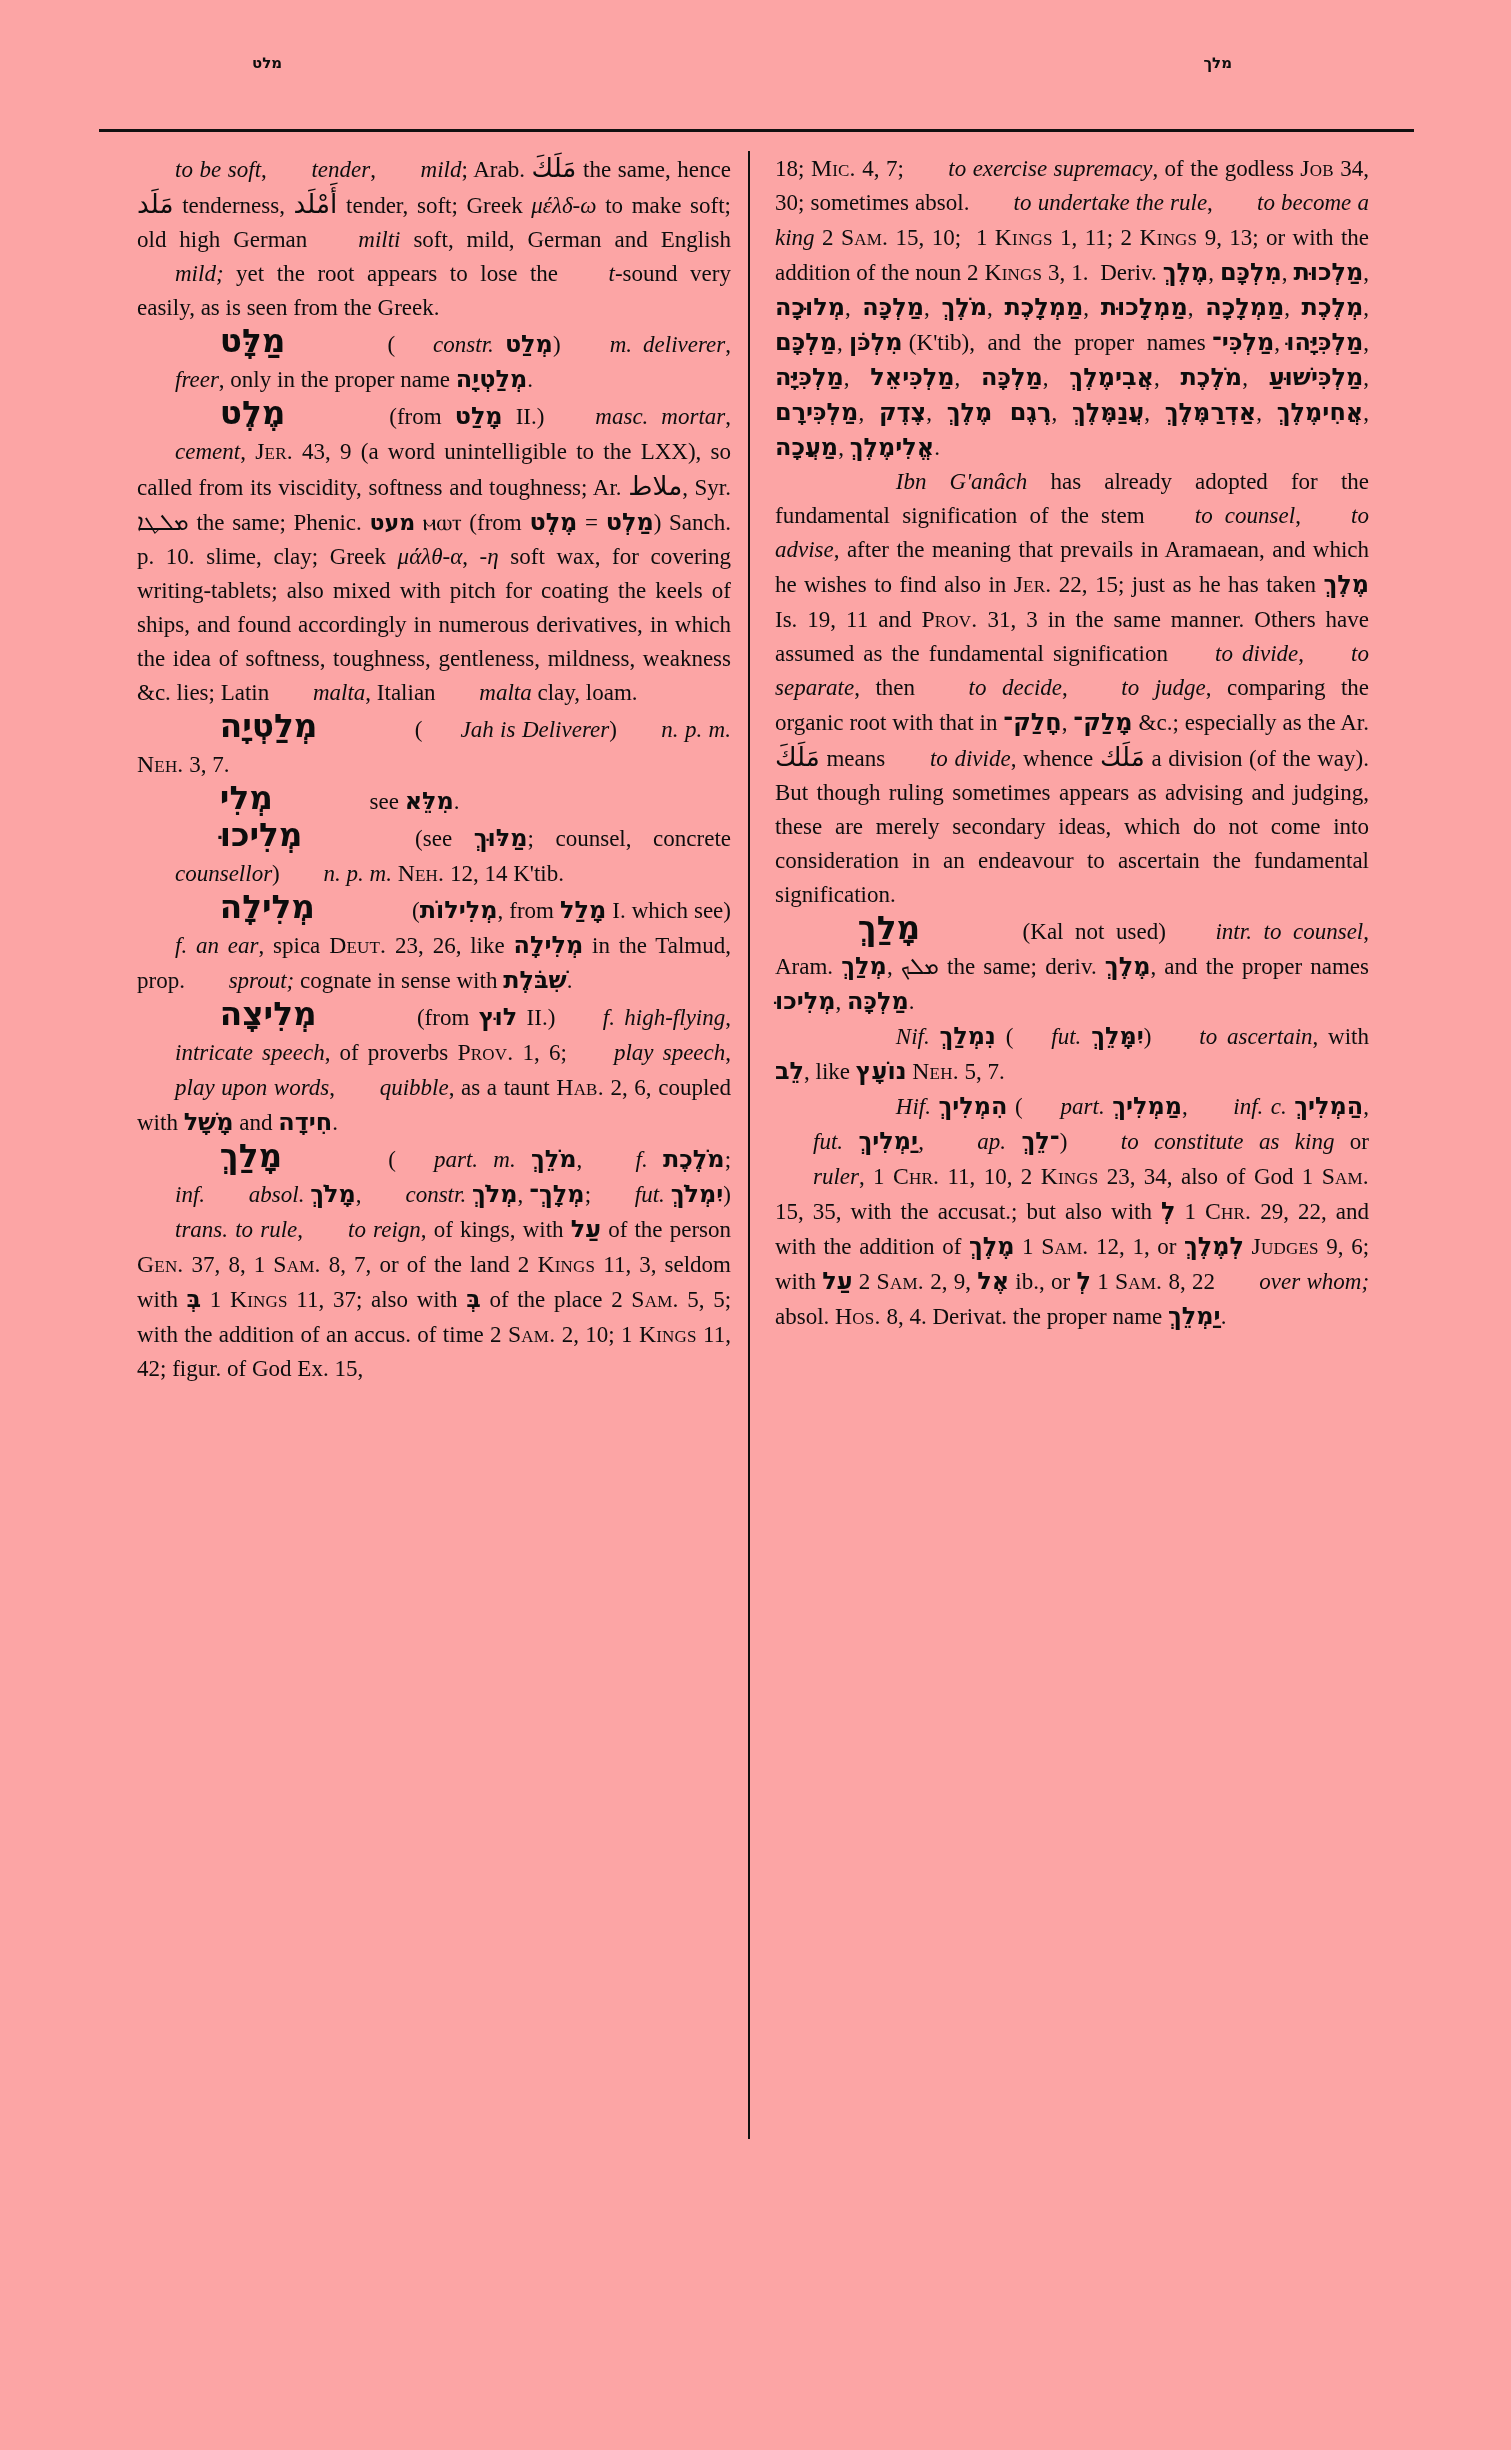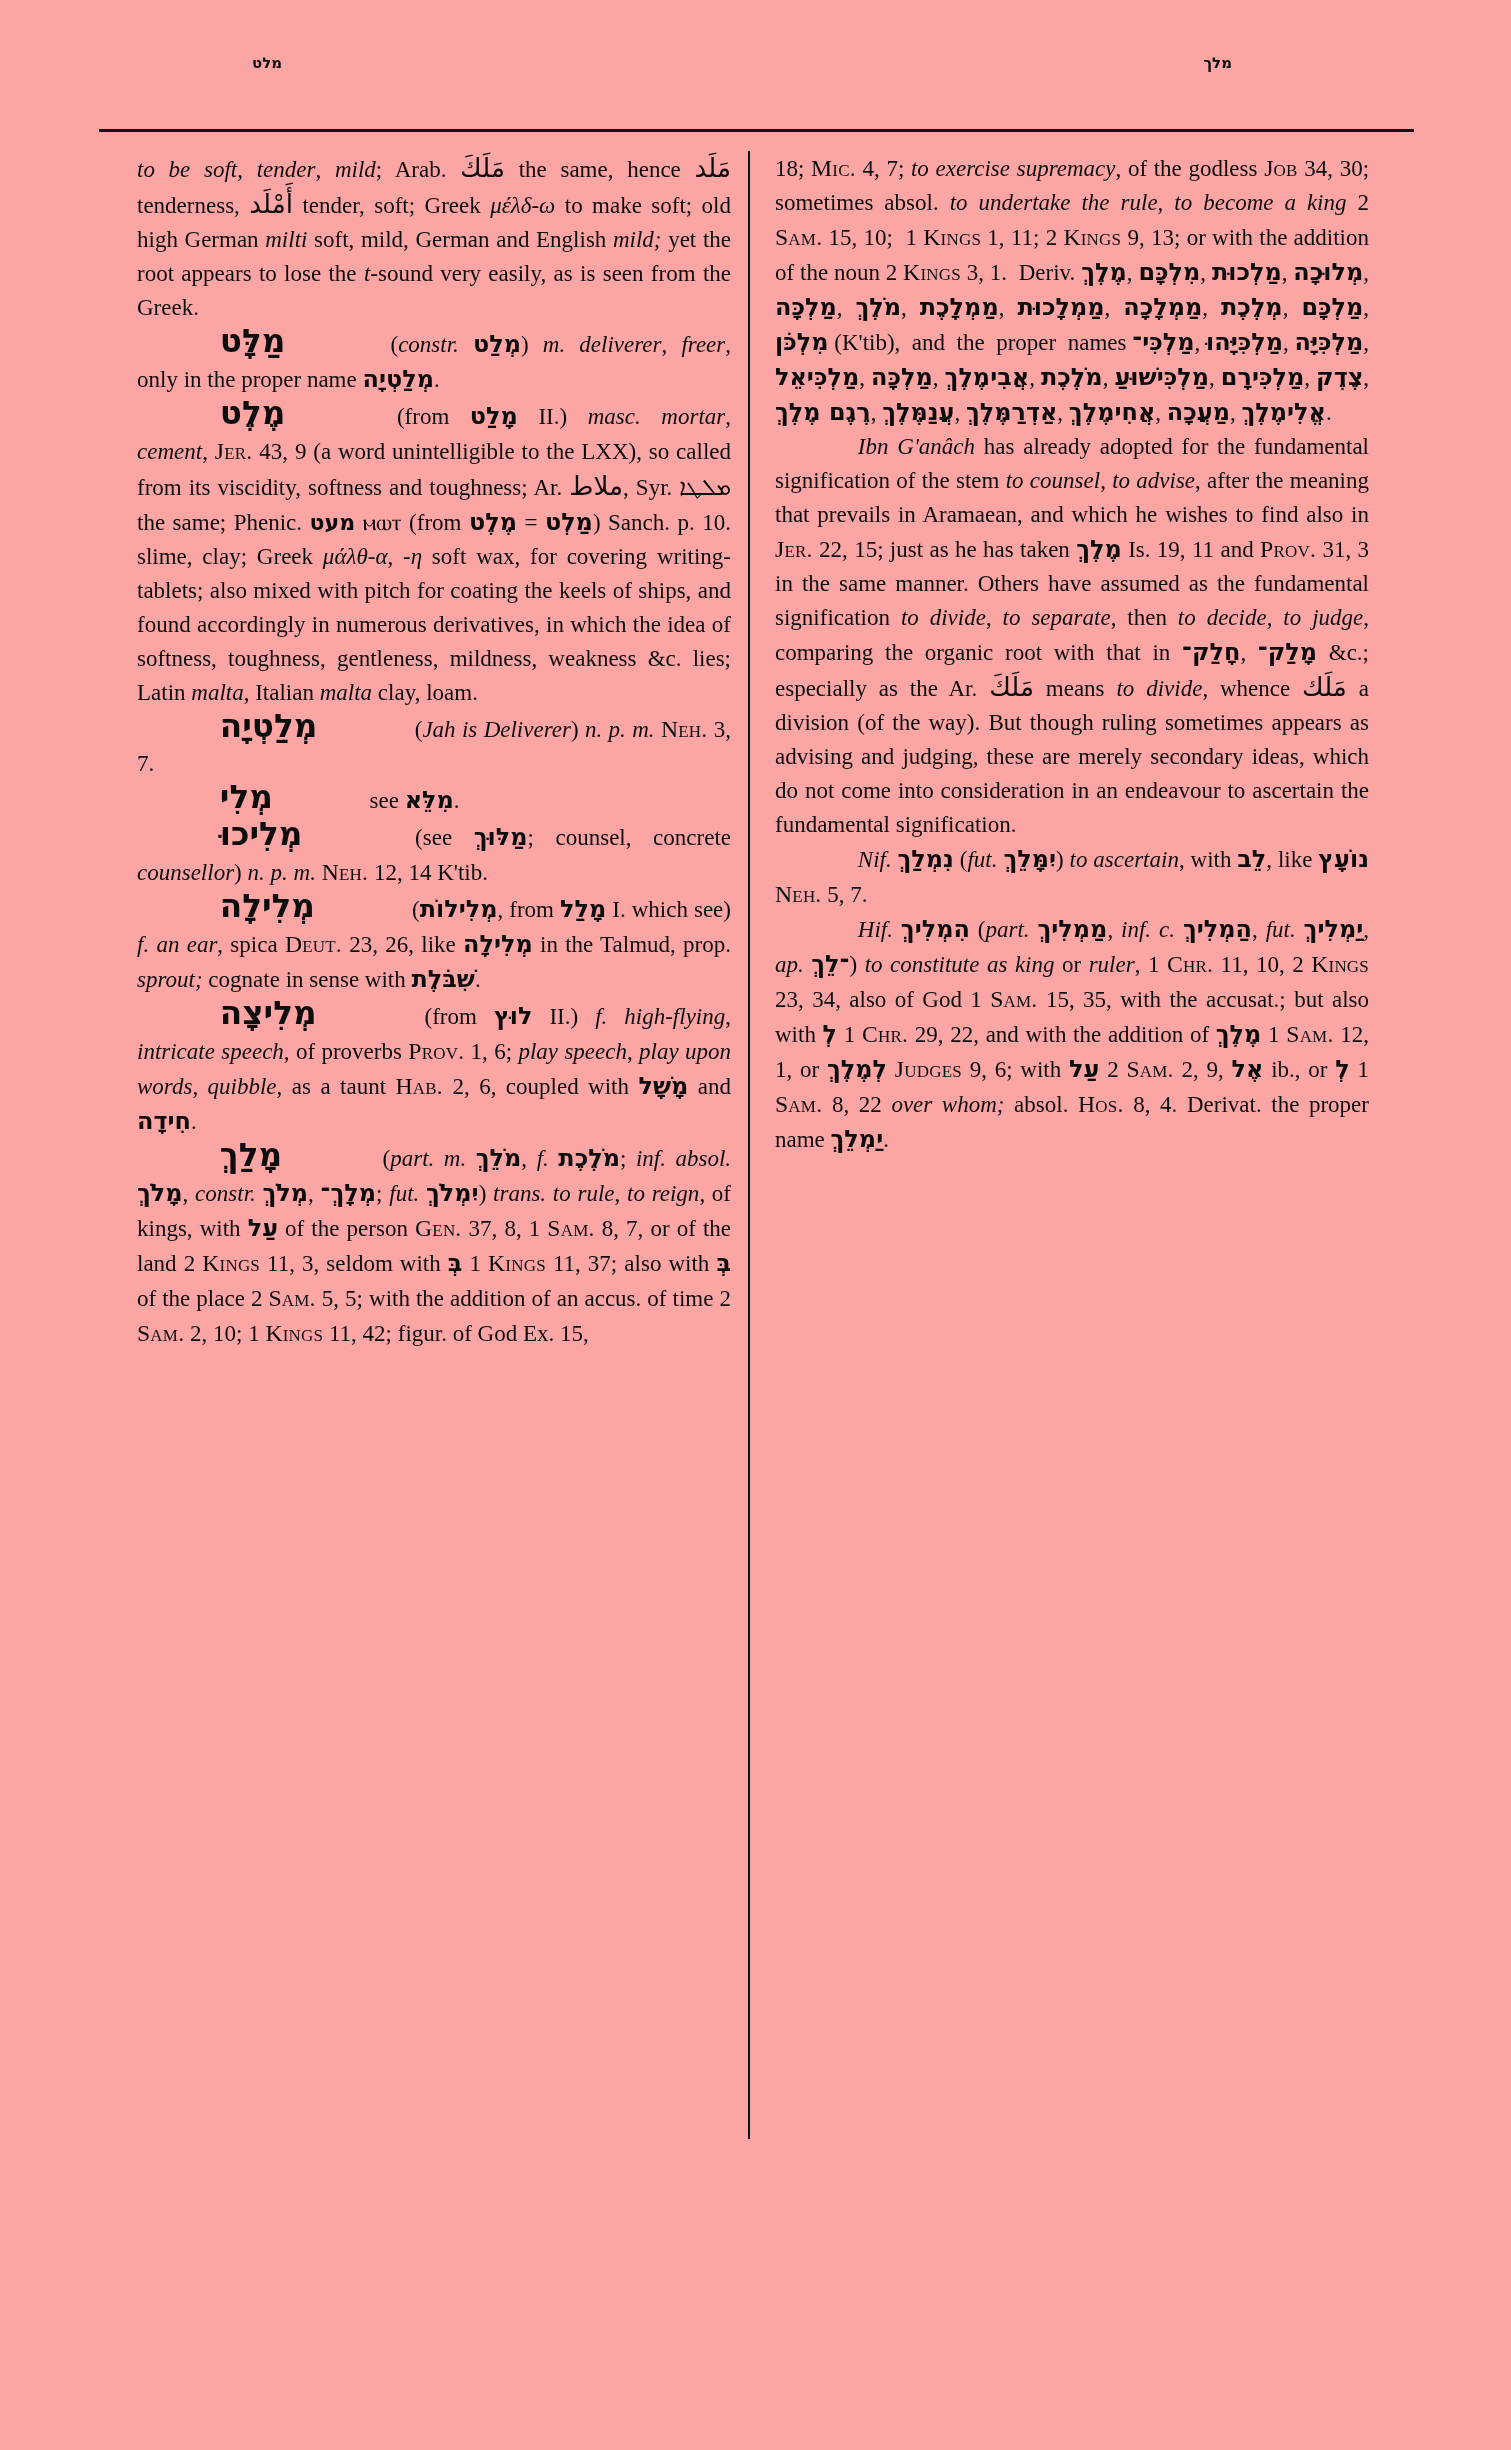"to be soft" i, .it { margin-left: none -> 38px }
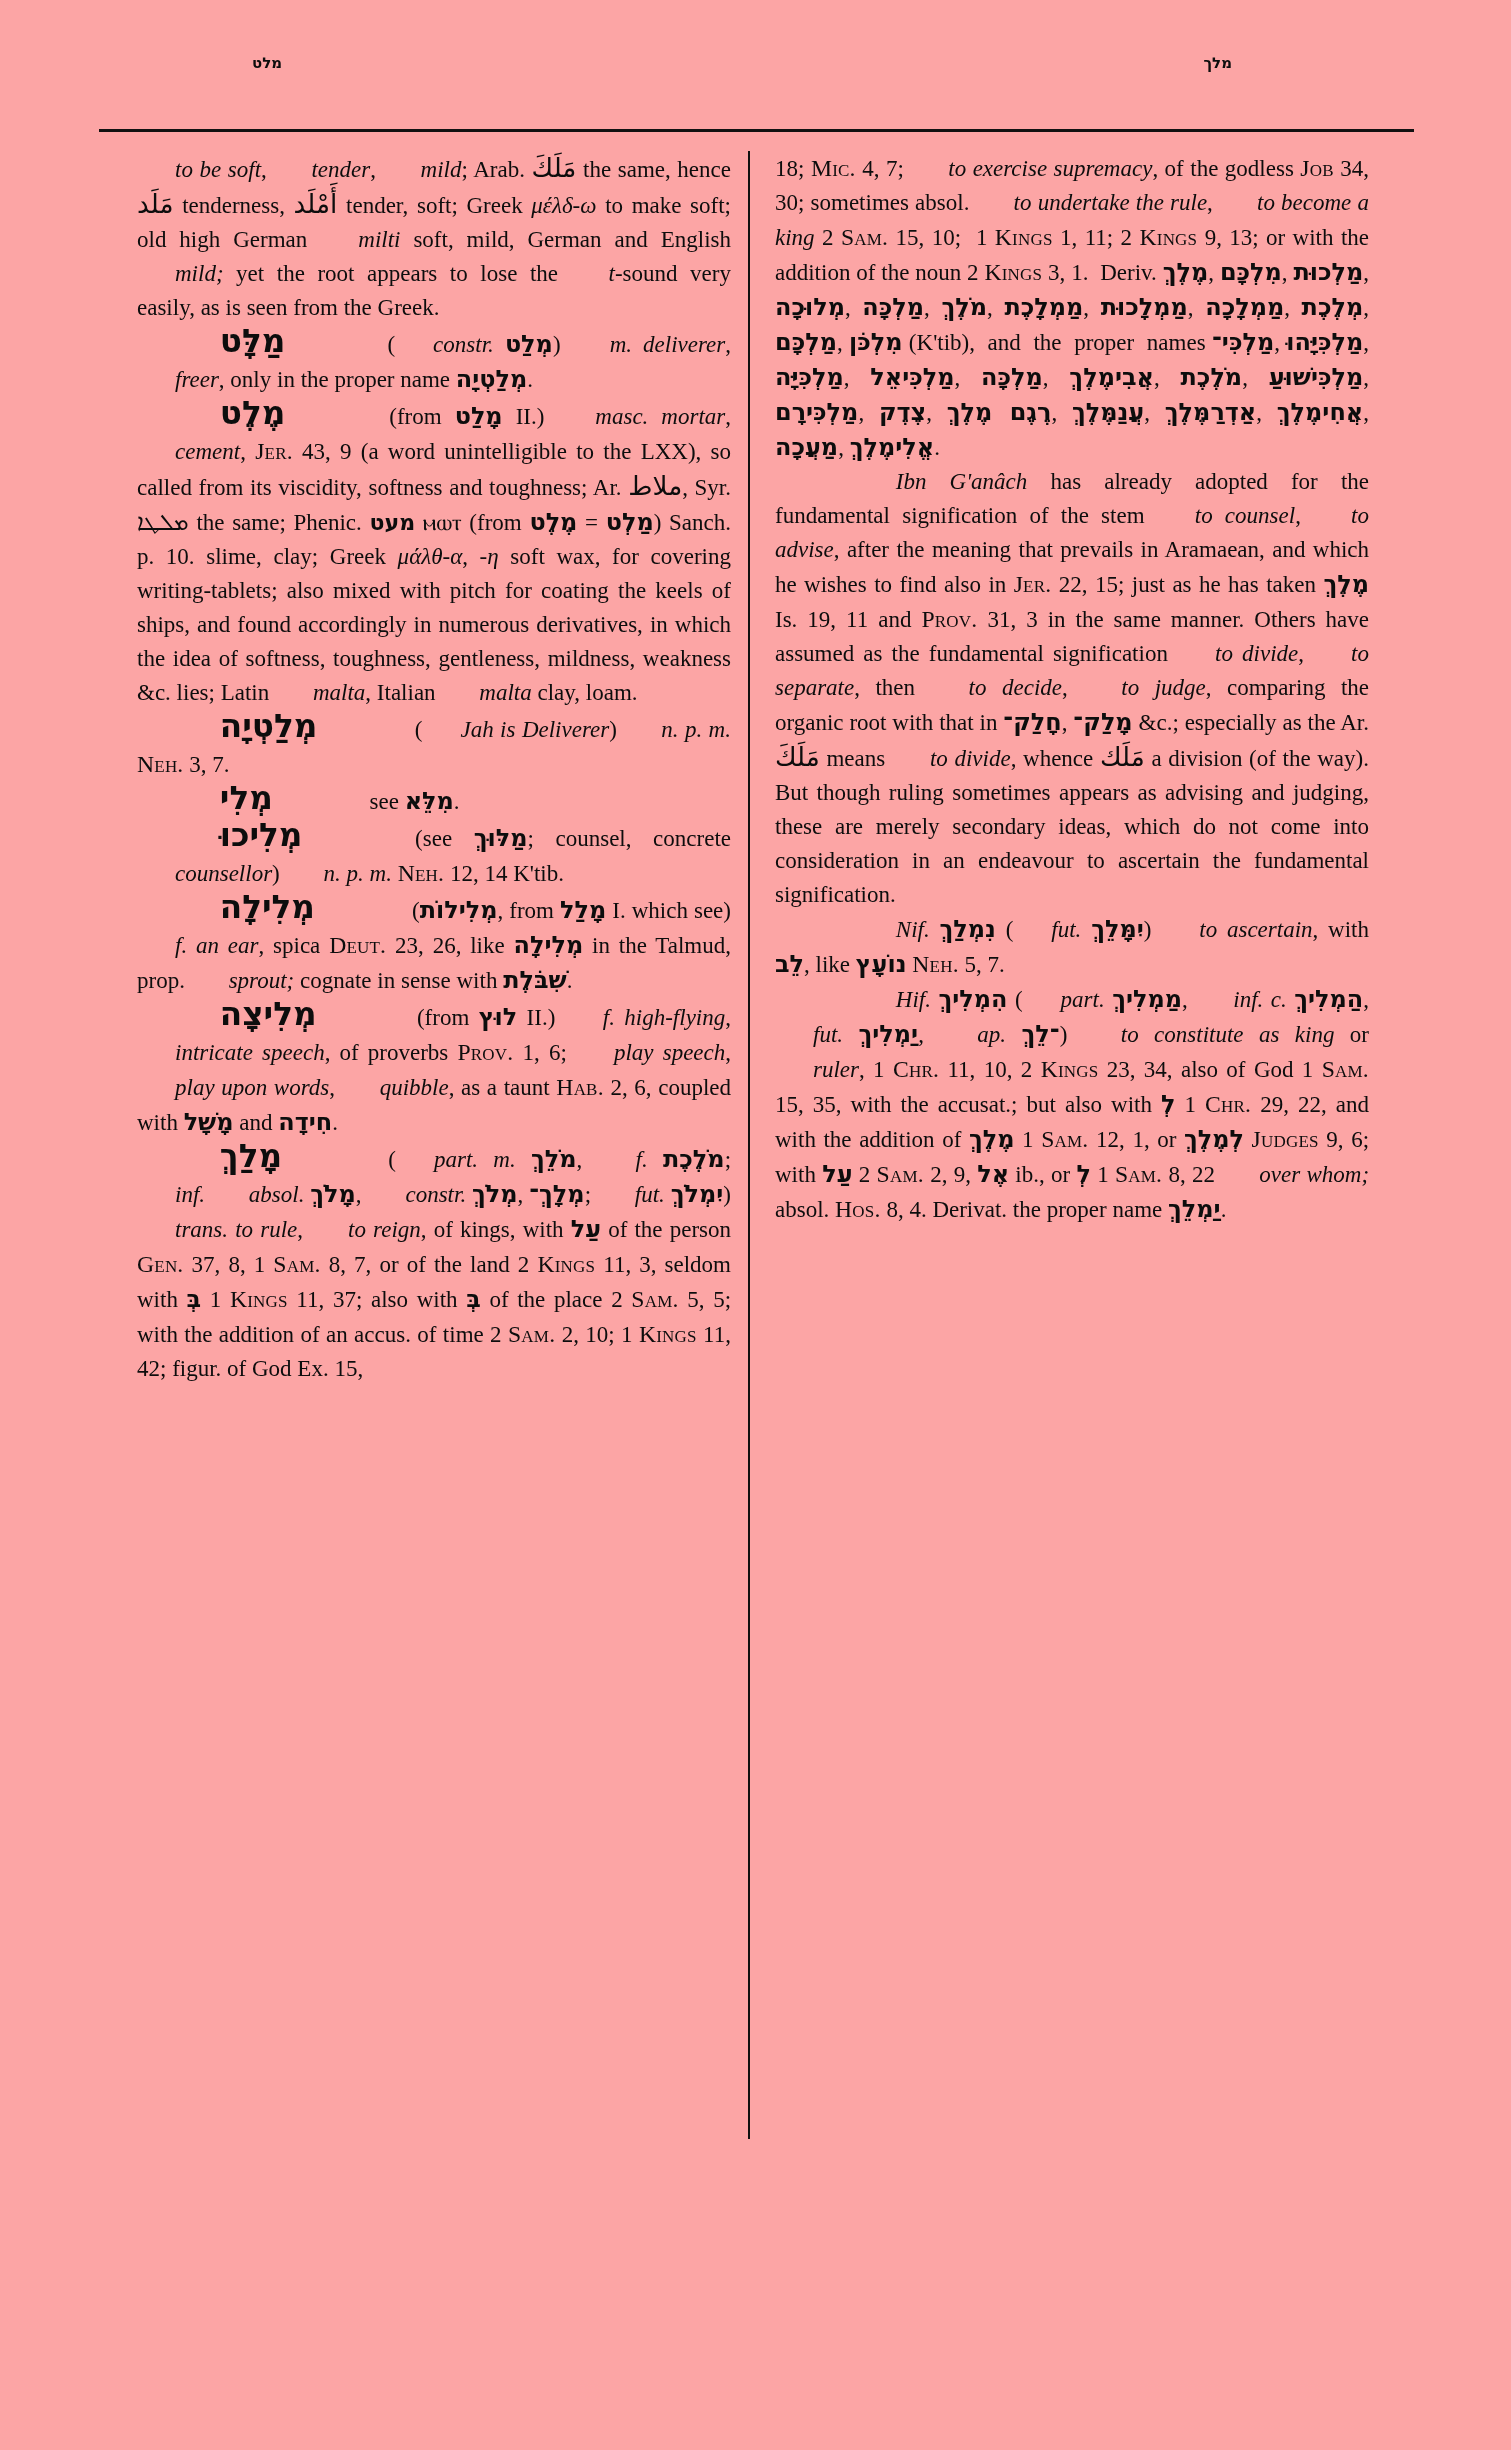"מָלַךְ (Kal not used) intr." p.ind-wide { html: none -> <p> <span>מָלַךְ</span> (Kal not used) <i>intr. to counsel</i>, Aram. <span>מְלַךְ</span>, <span>ܡܠܟ</span> the same; deriv. <span>מֶלֶךְ</span>, and the proper names <span>מְלִיכוּ</span>, <span>מַלְכָּה</span>. </p> }
